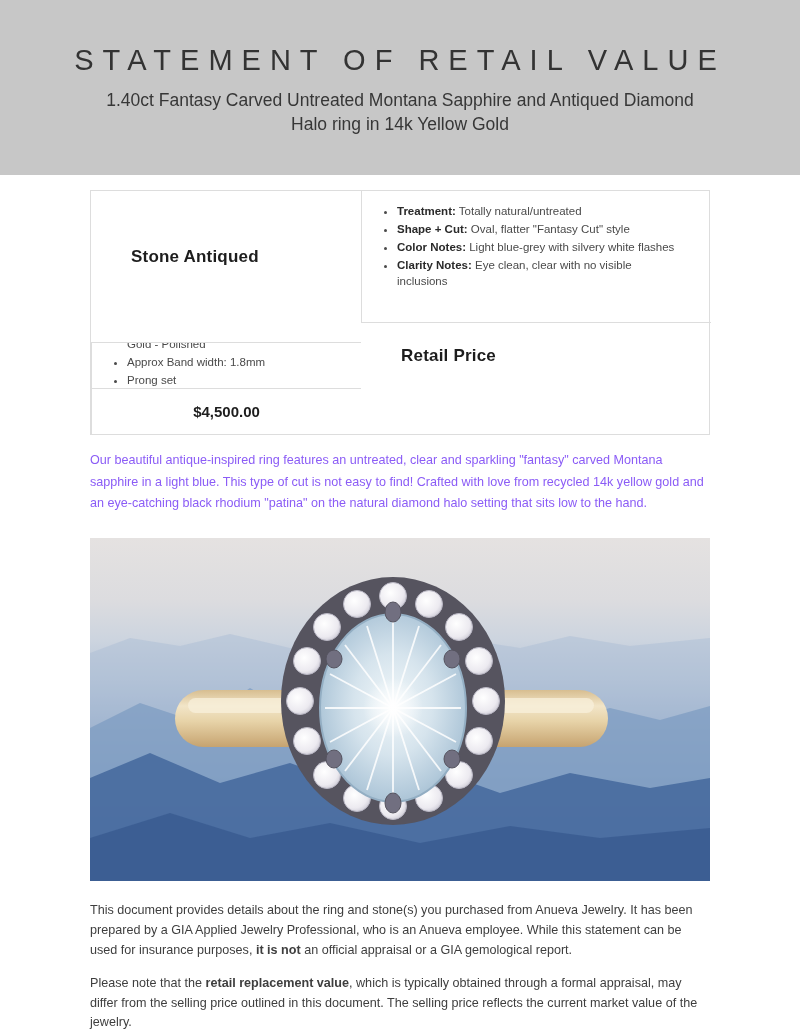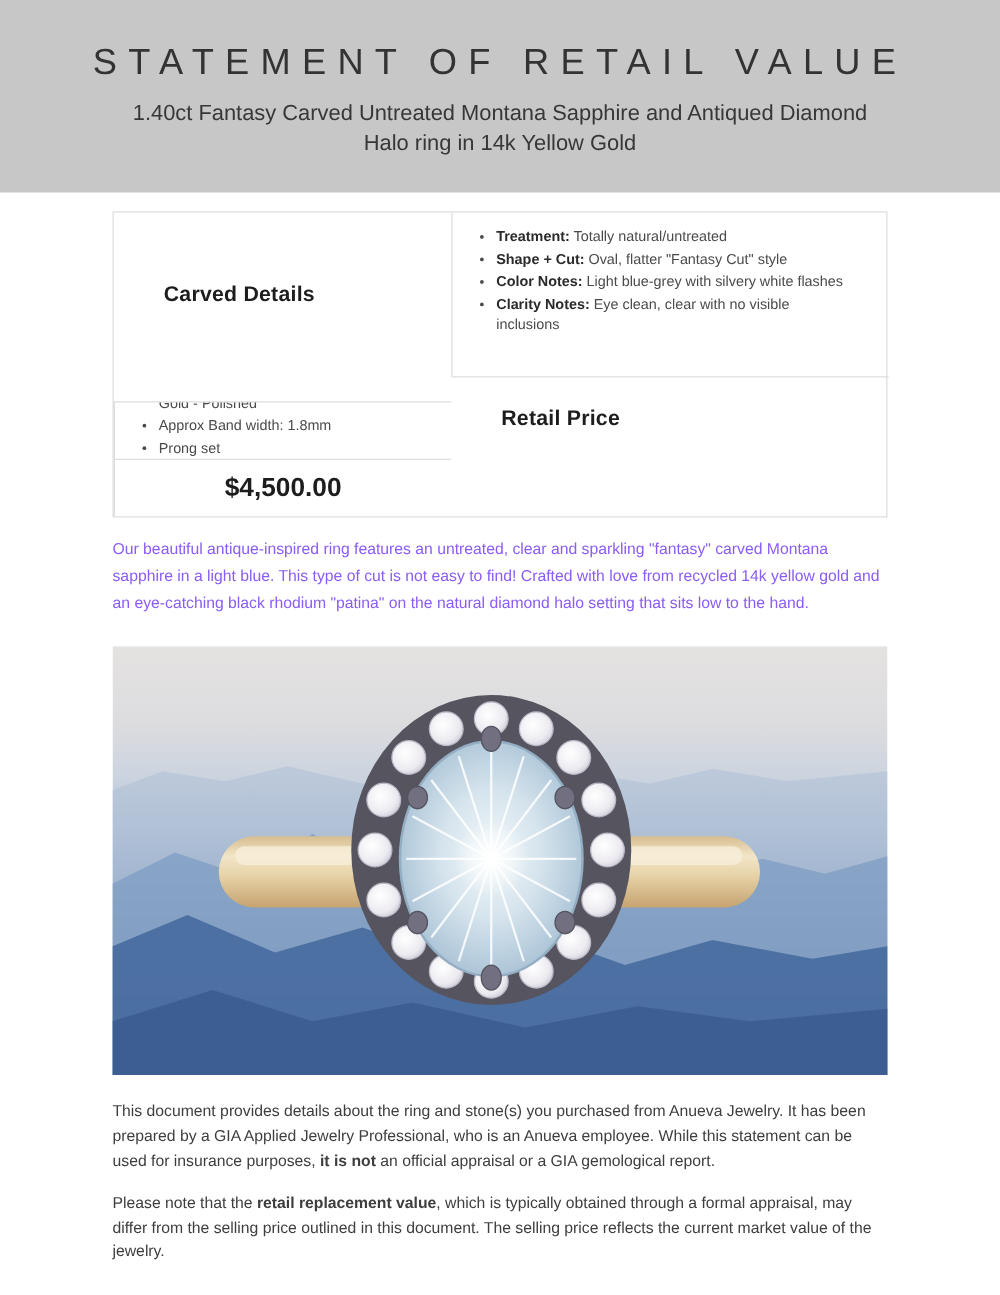"STATEMENT OF RETAIL VALUE" .header { height: 154px -> 175px }
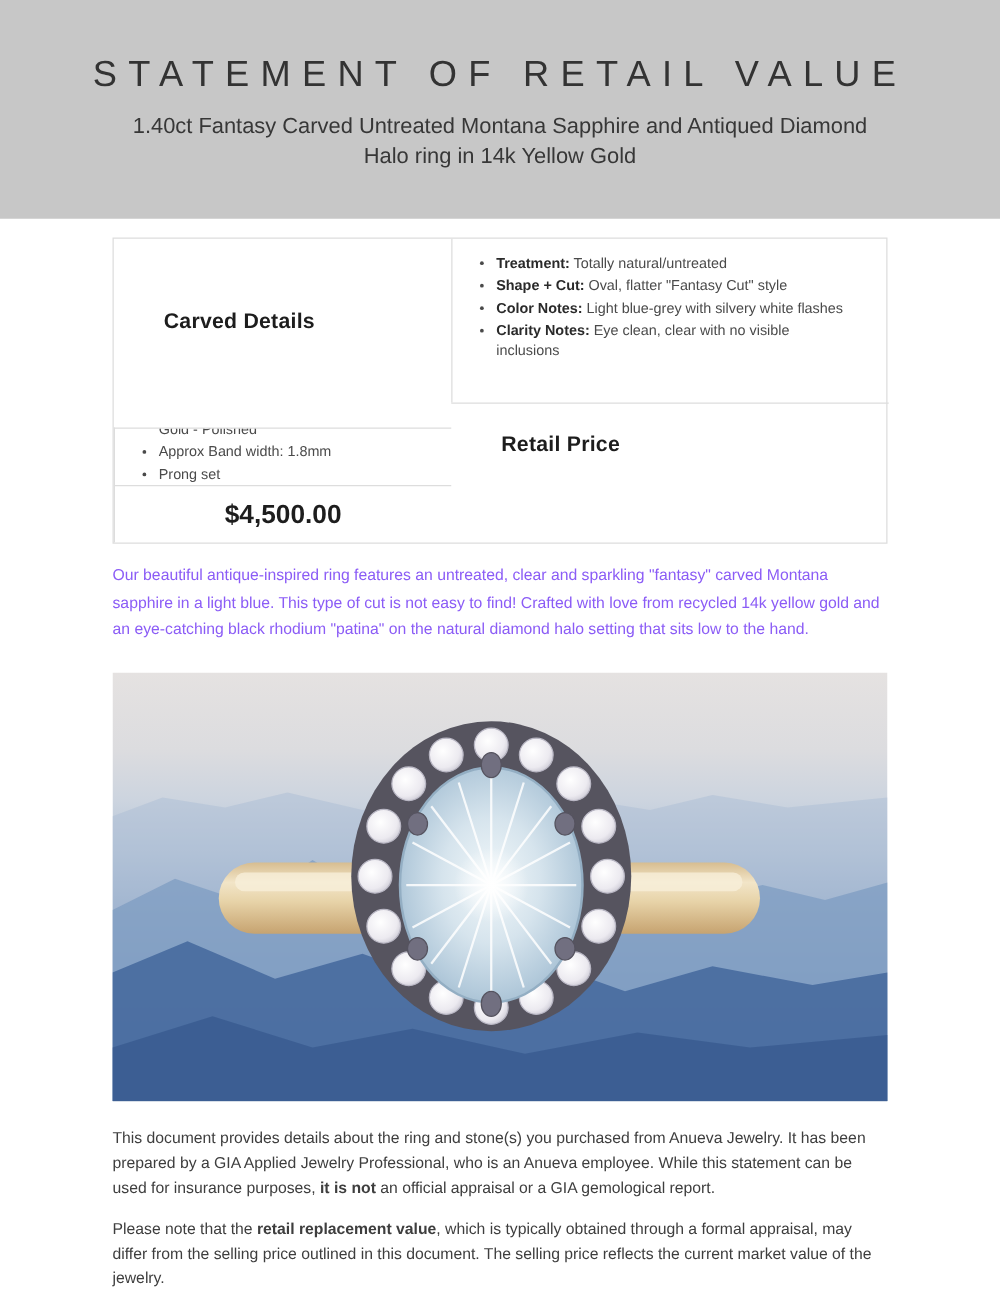"Carved Details" div.cell { text: Carved Details -> Stone Antiqued }
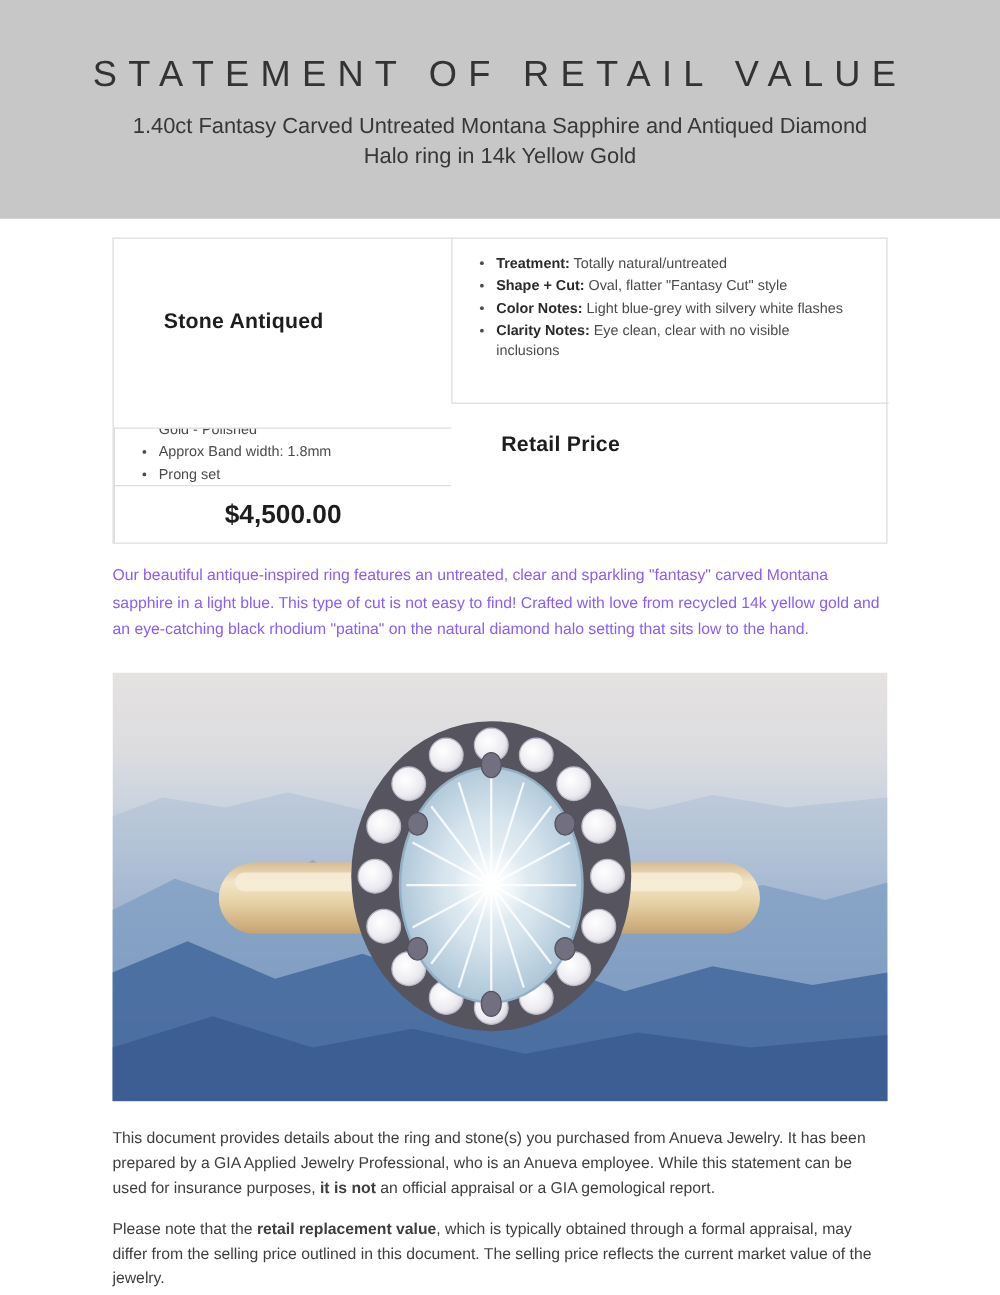"$4,500.00" .price-cell { font-size: 21px -> 15px }
